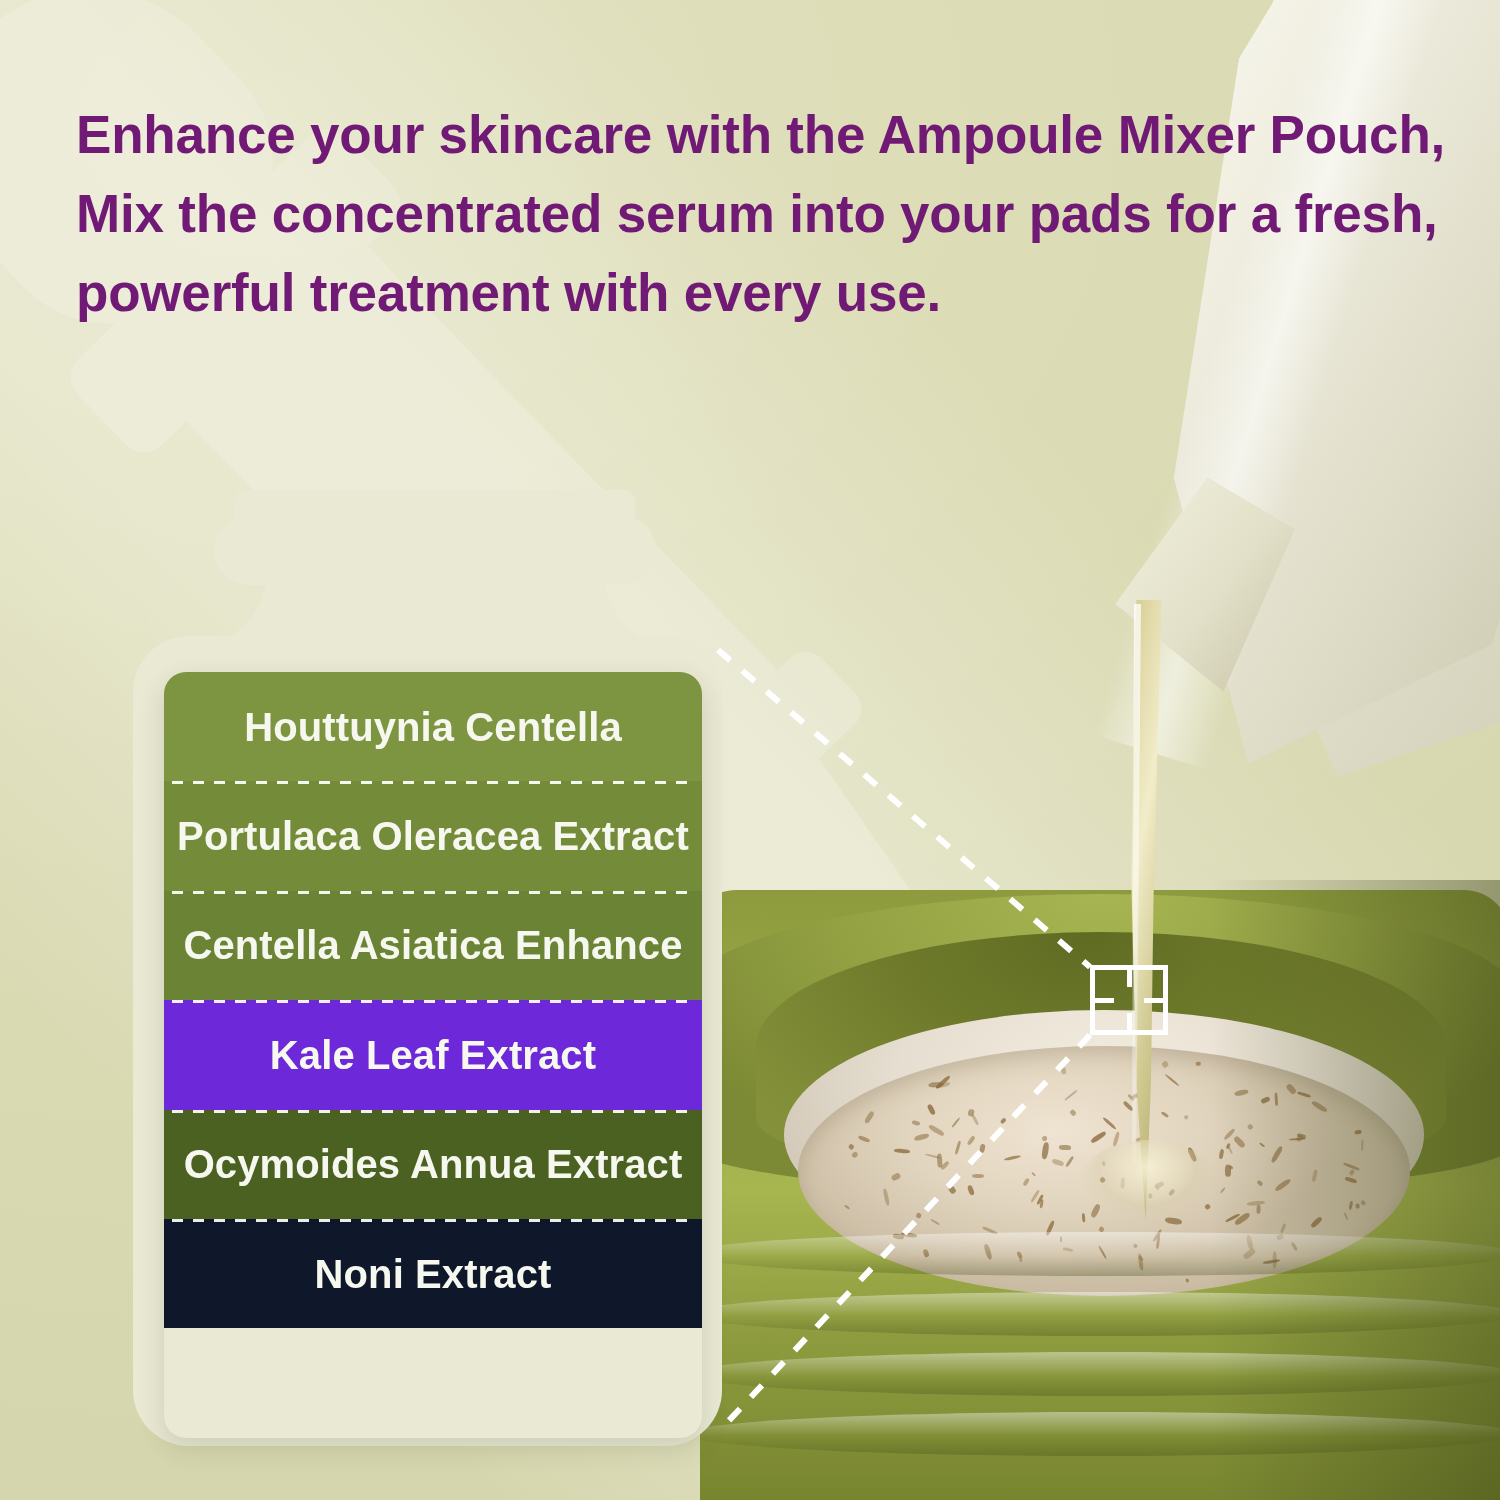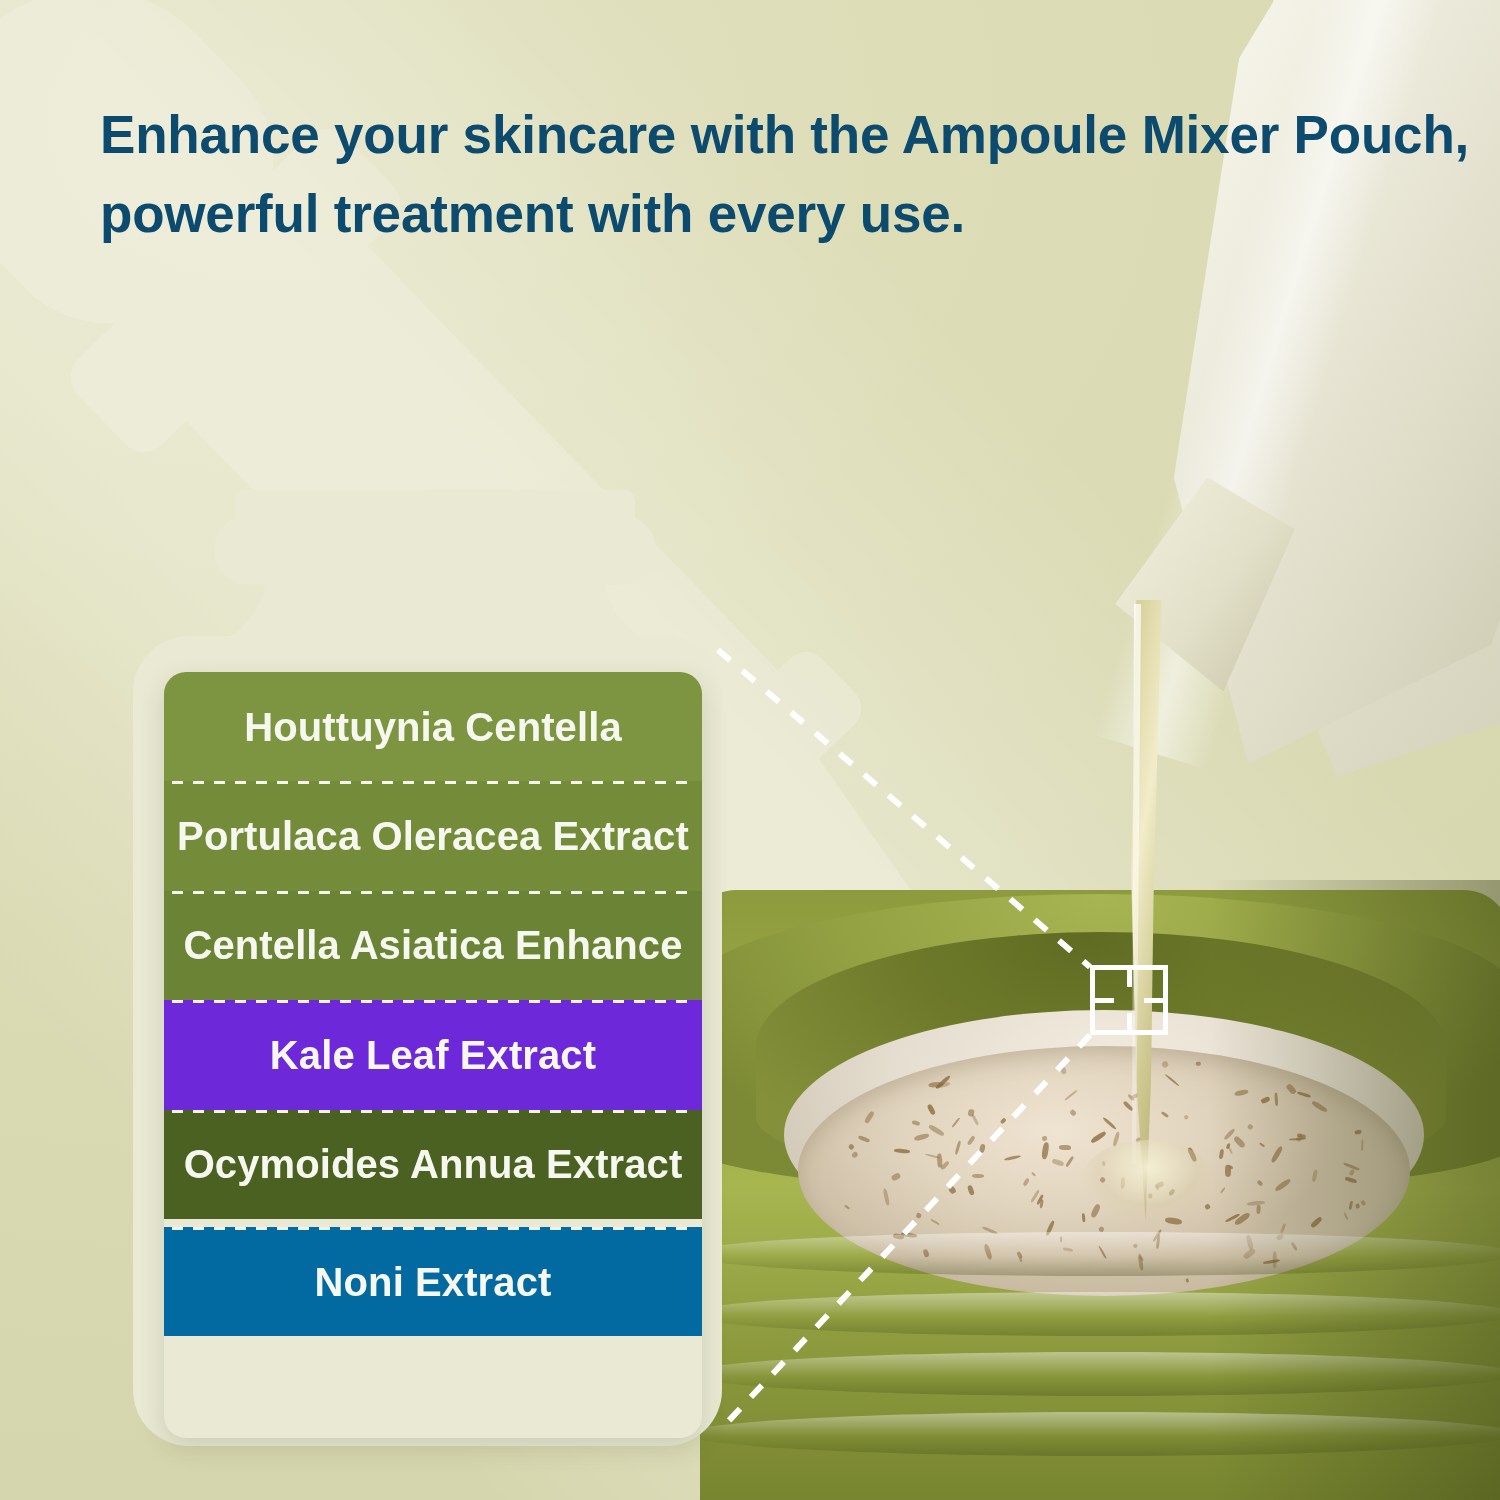"Enhance your skincare with the" .headline { color: #0c4a6e -> #701a75; left: 100px -> 76px }
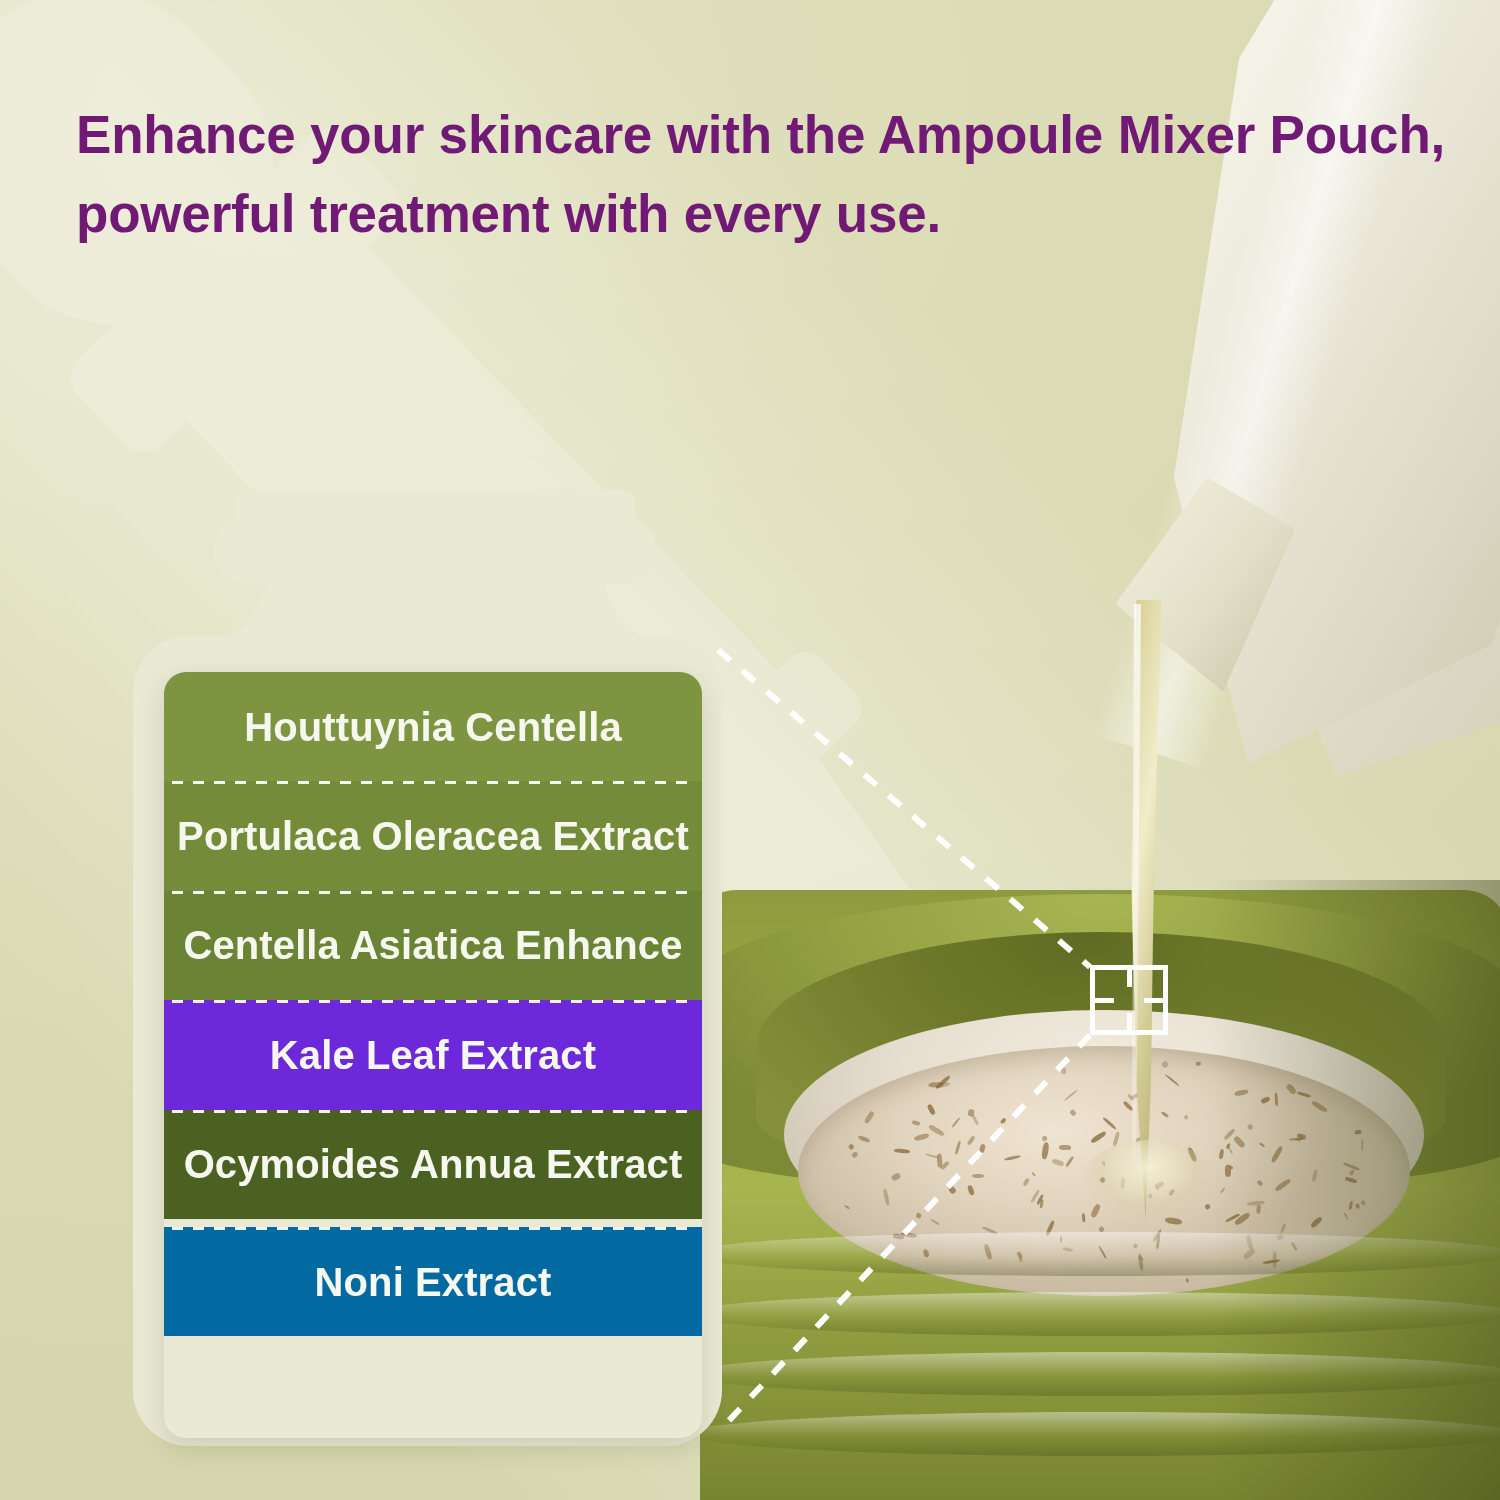"Mix the concentrated serum into" span.ln { html: none -> <span>Mix the concentrated serum into your pads for a fresh,</span> }
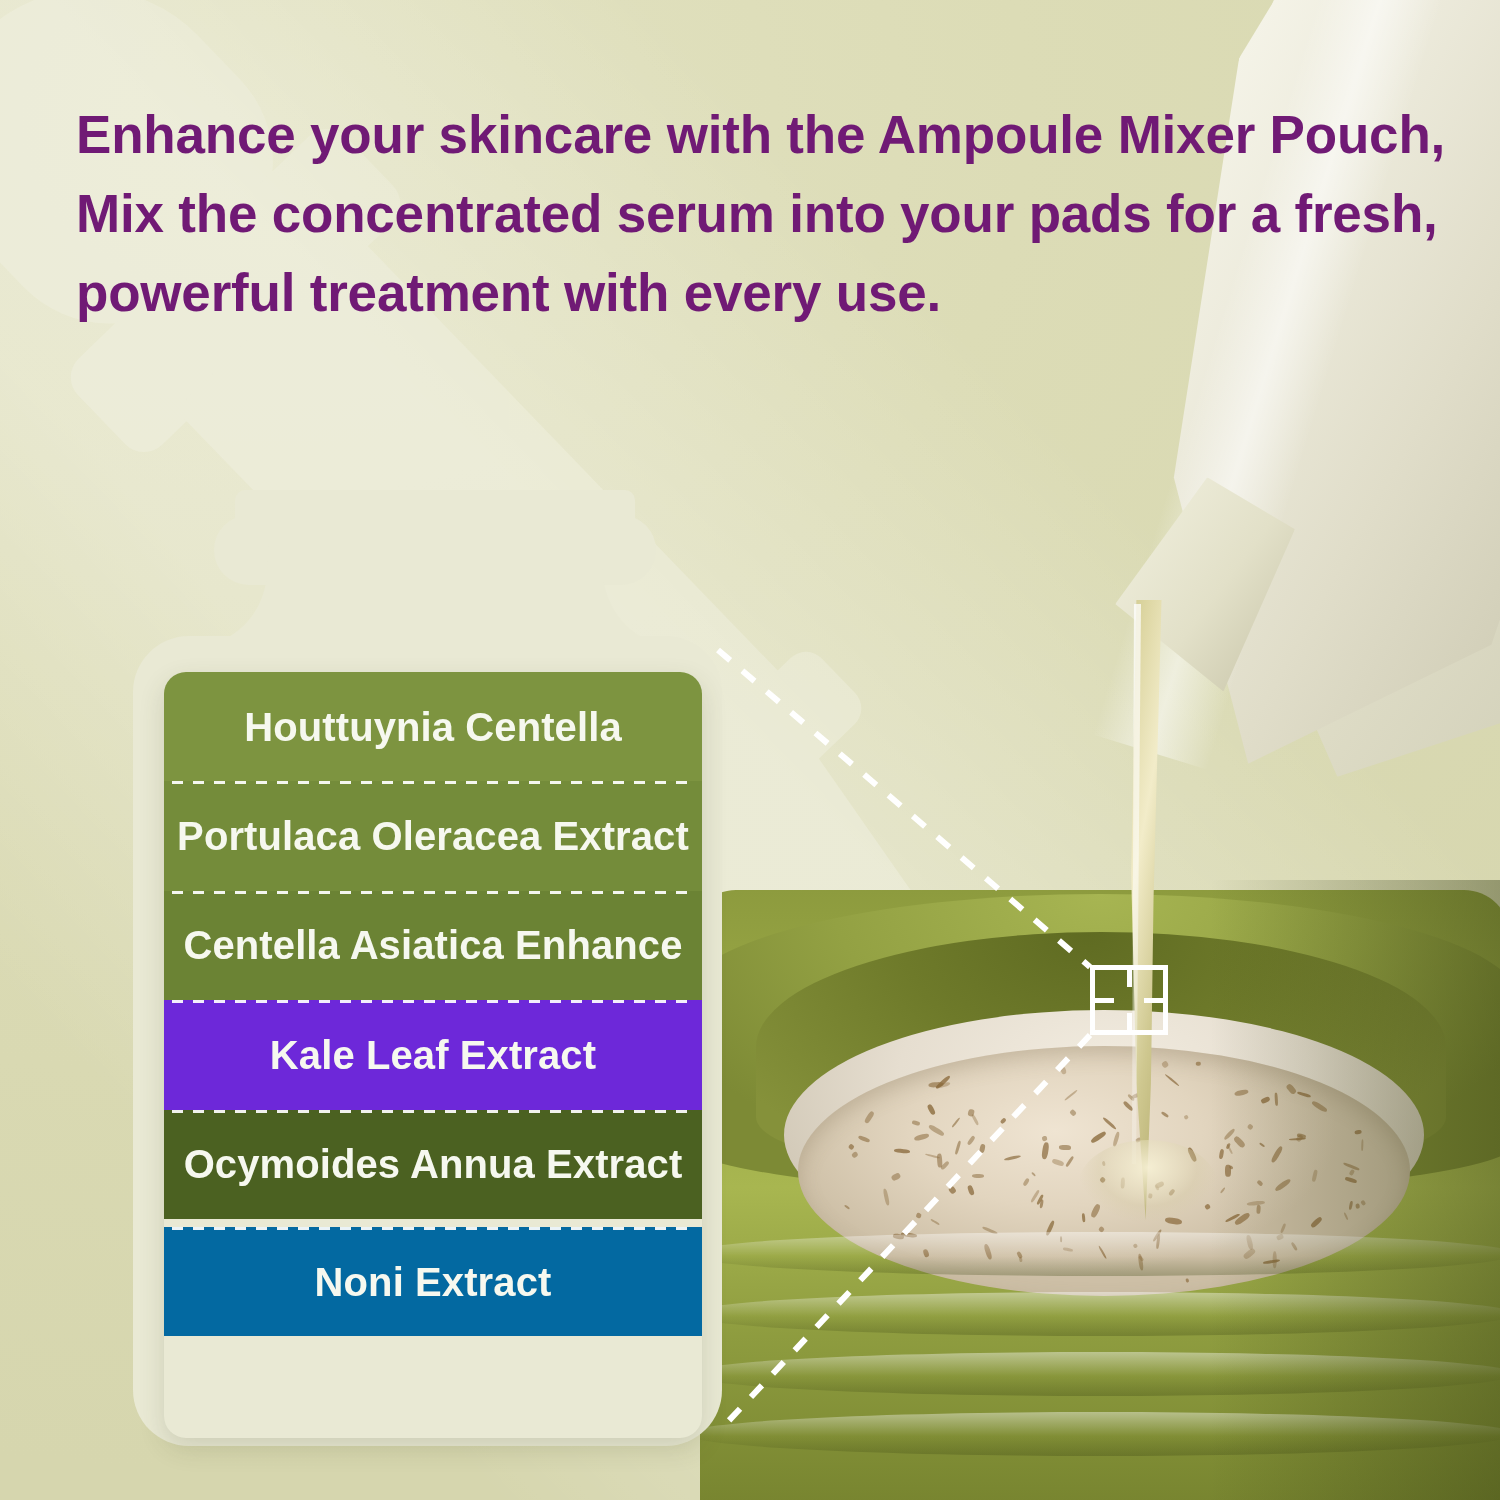"Noni Extract" div.row { background: #0369a1 -> #0f172a; margin-top: 8px -> none }
